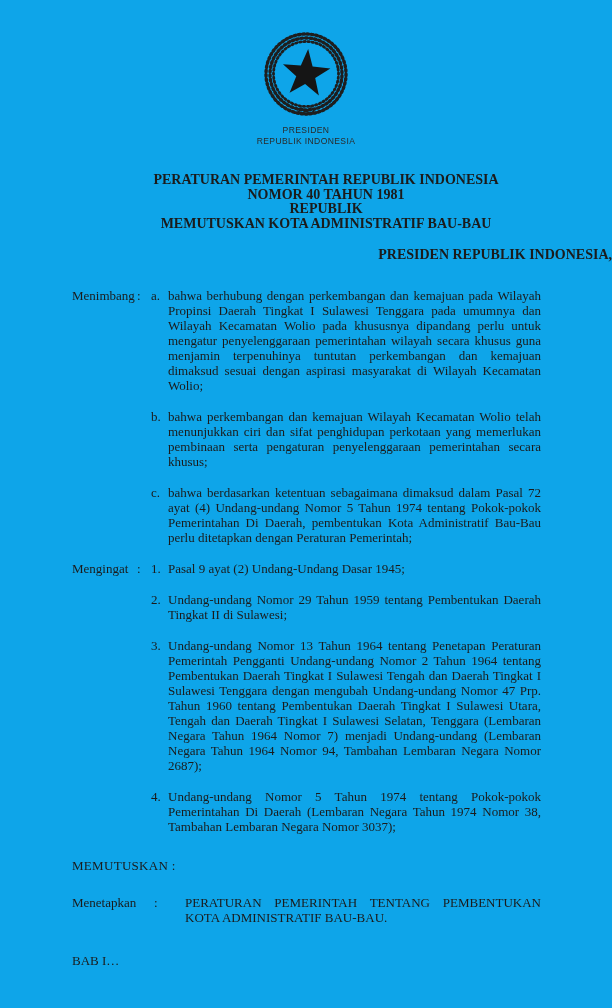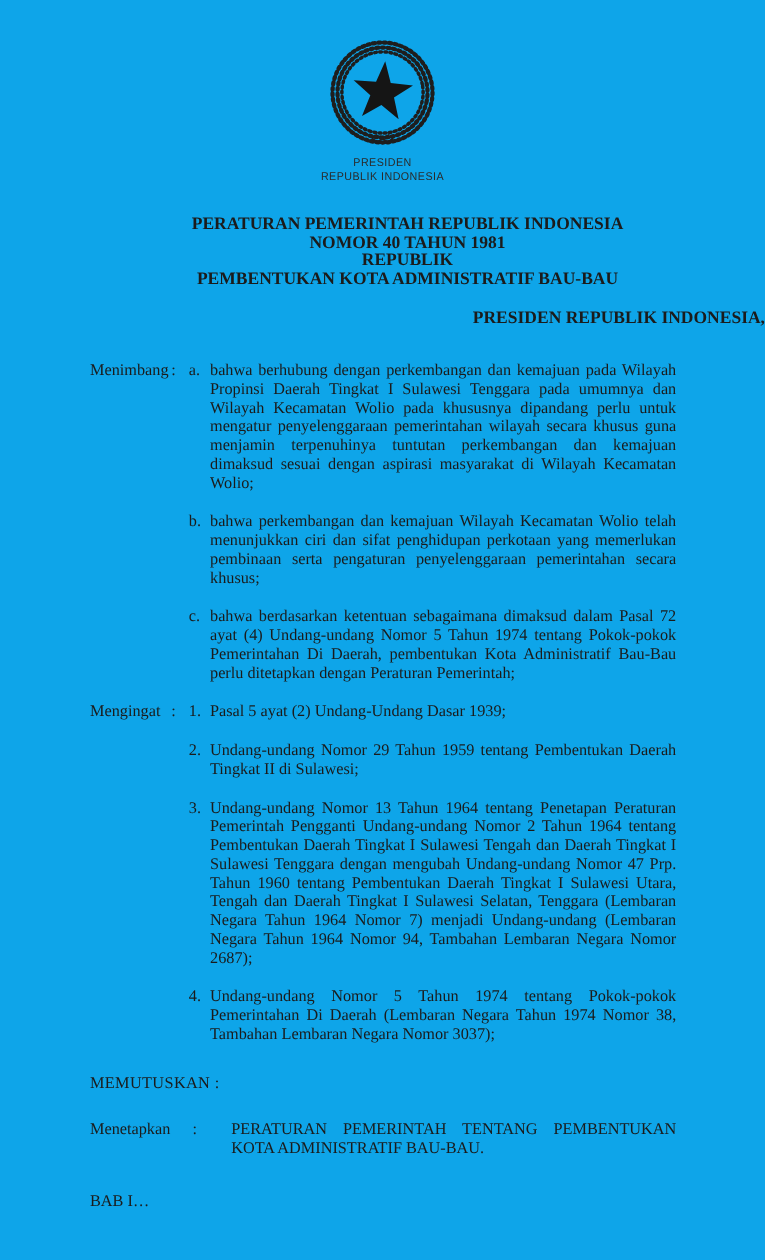"PEMBENTUKAN KOTA ADMINISTRATIF BAU-BAU" div { text: PEMBENTUKAN -> MEMUTUSKAN }
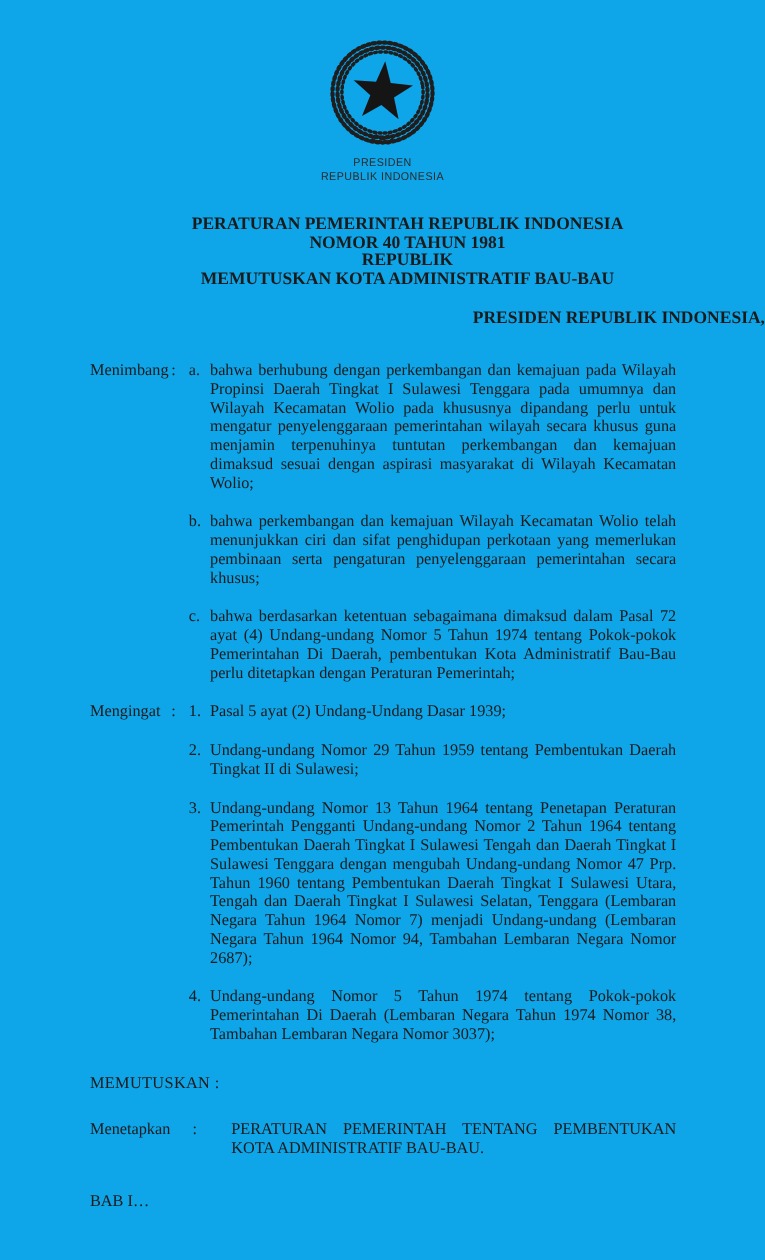"Pasal 5 ayat (2) Undang-Undang" div.item-text { text: 5 ayat (2) Undang-Undang Dasar 1939 -> 9 ayat (2) Undang-Undang Dasar 1945 }
